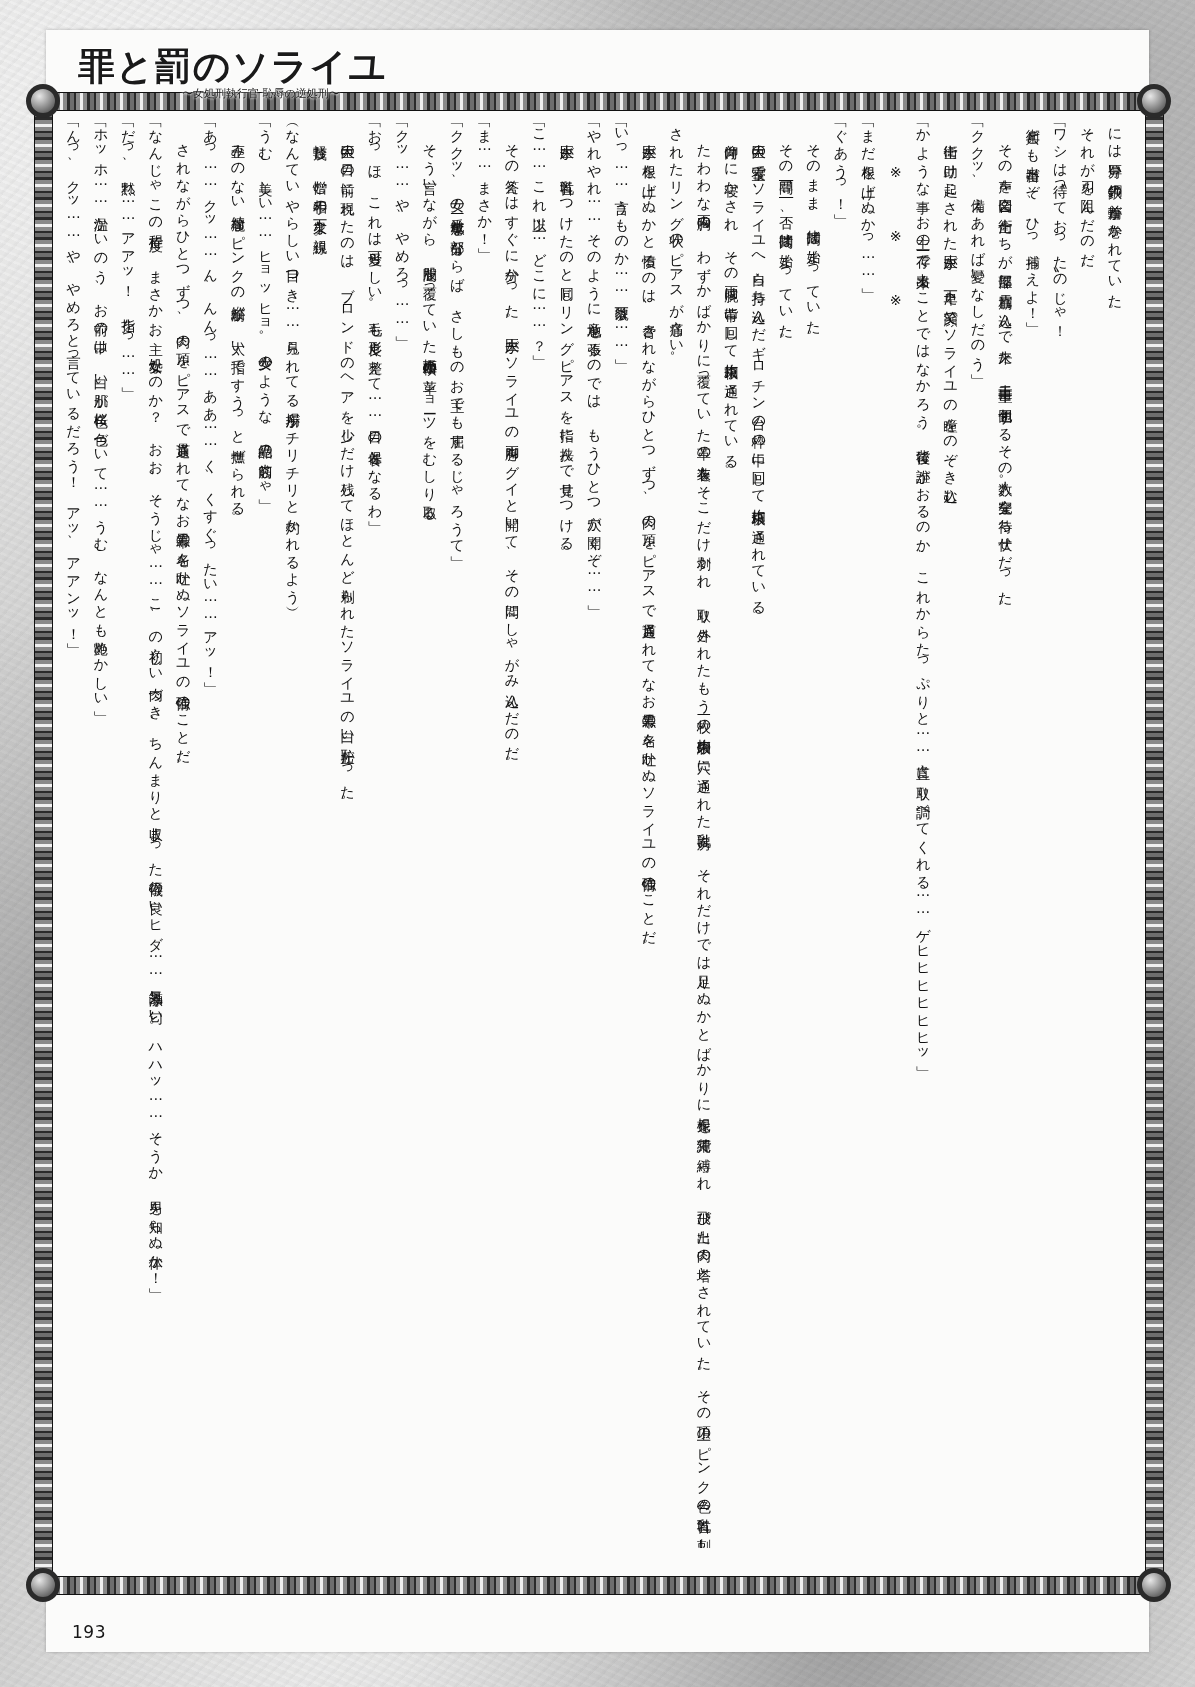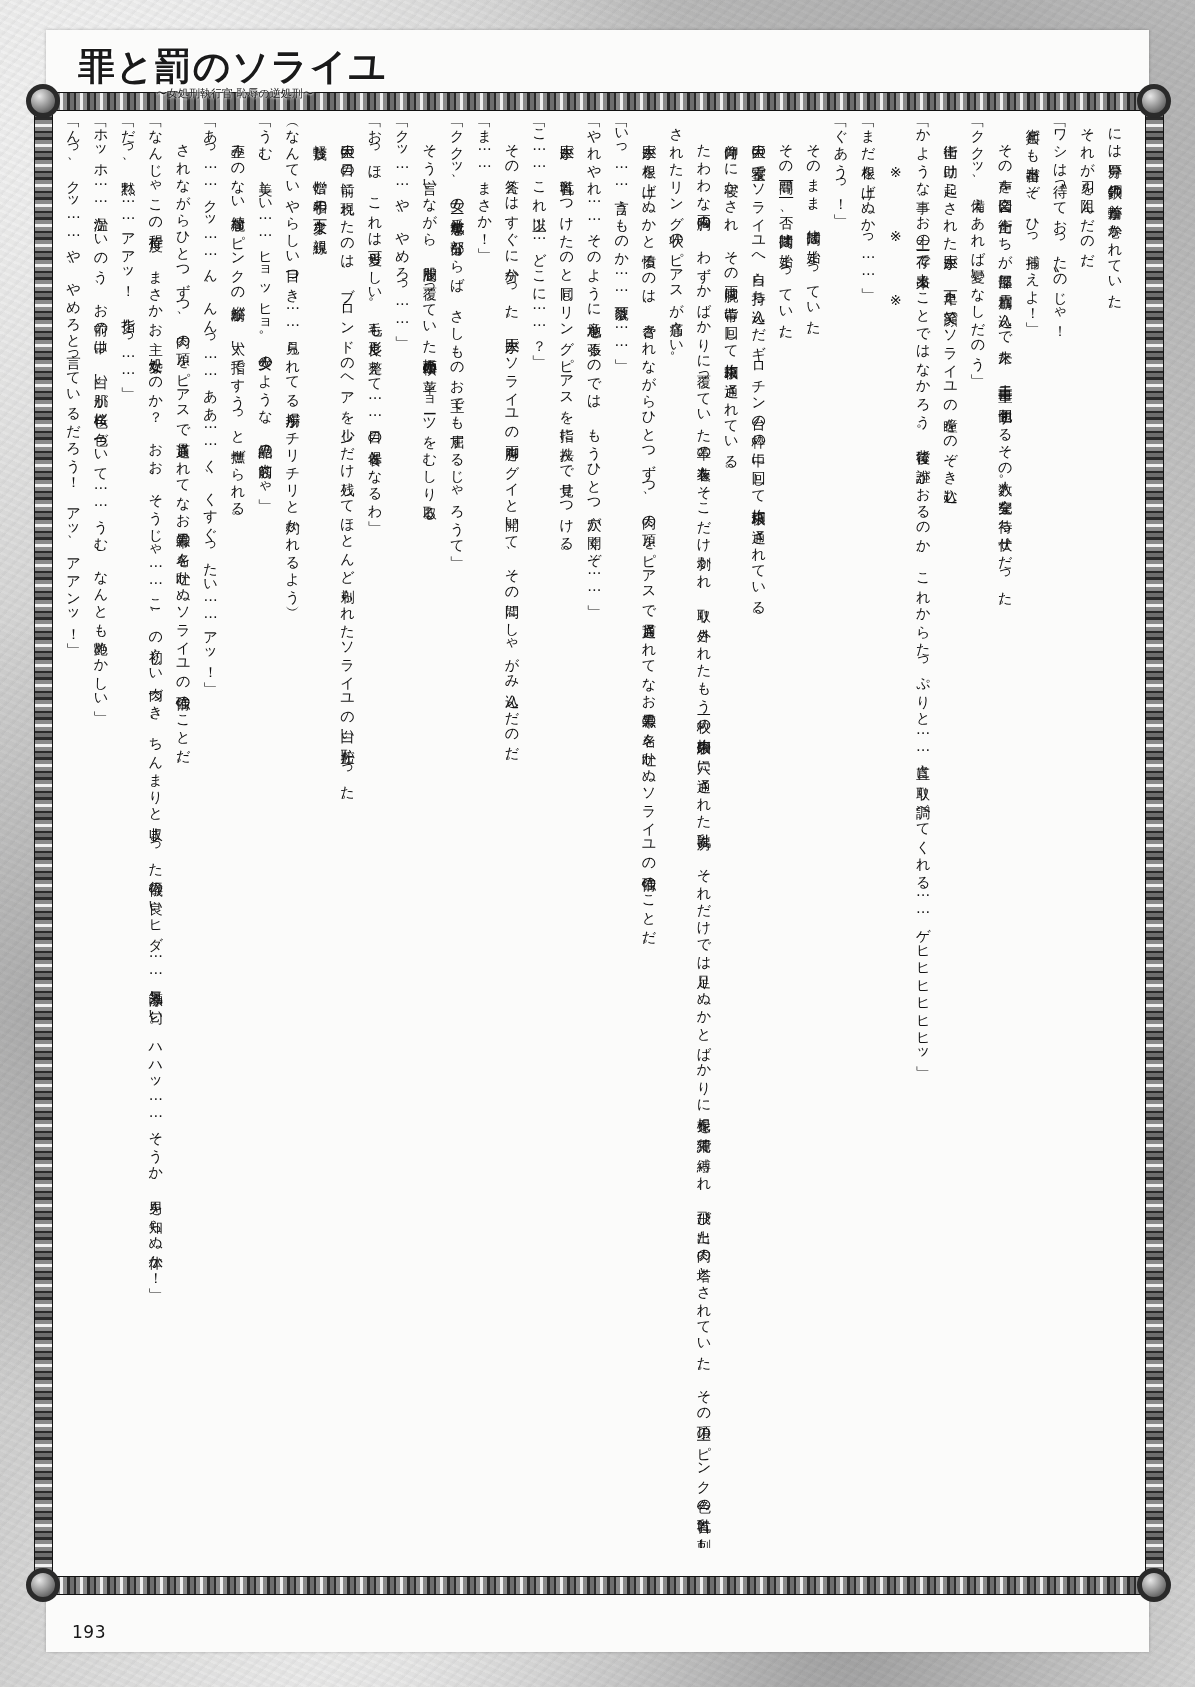"〜女処刑執行官 恥辱の逆処刑〜" .title-sub { margin-left: 78px -> 104px }
